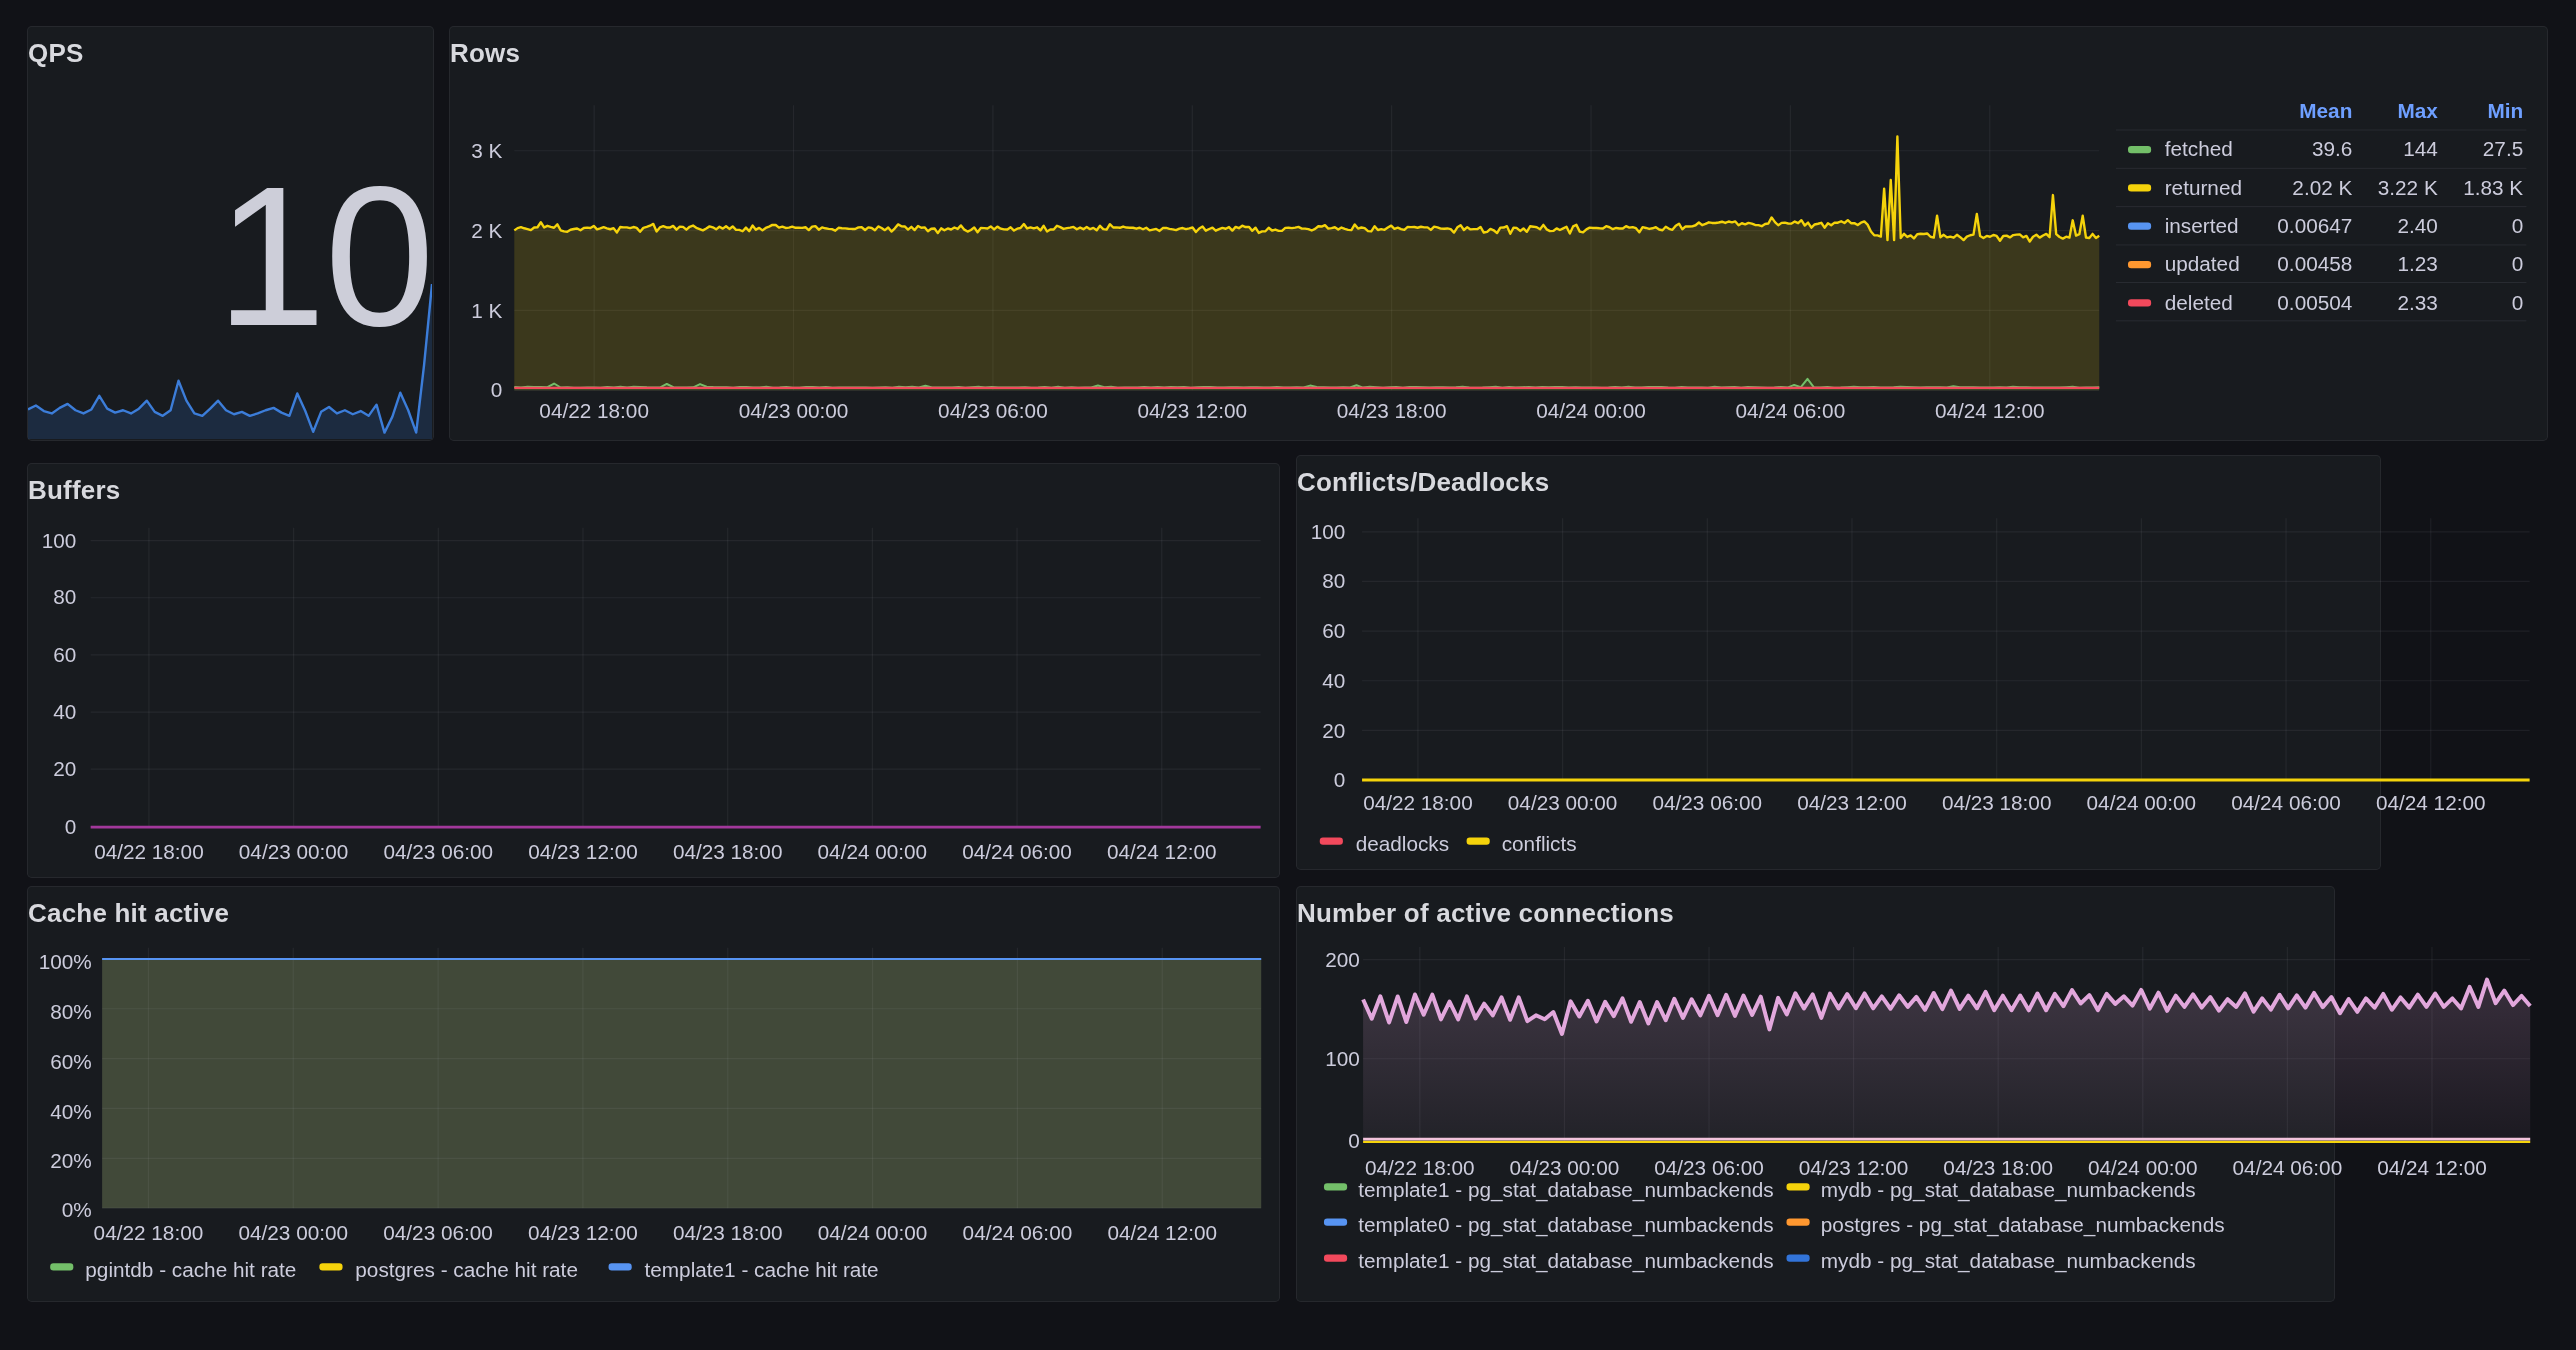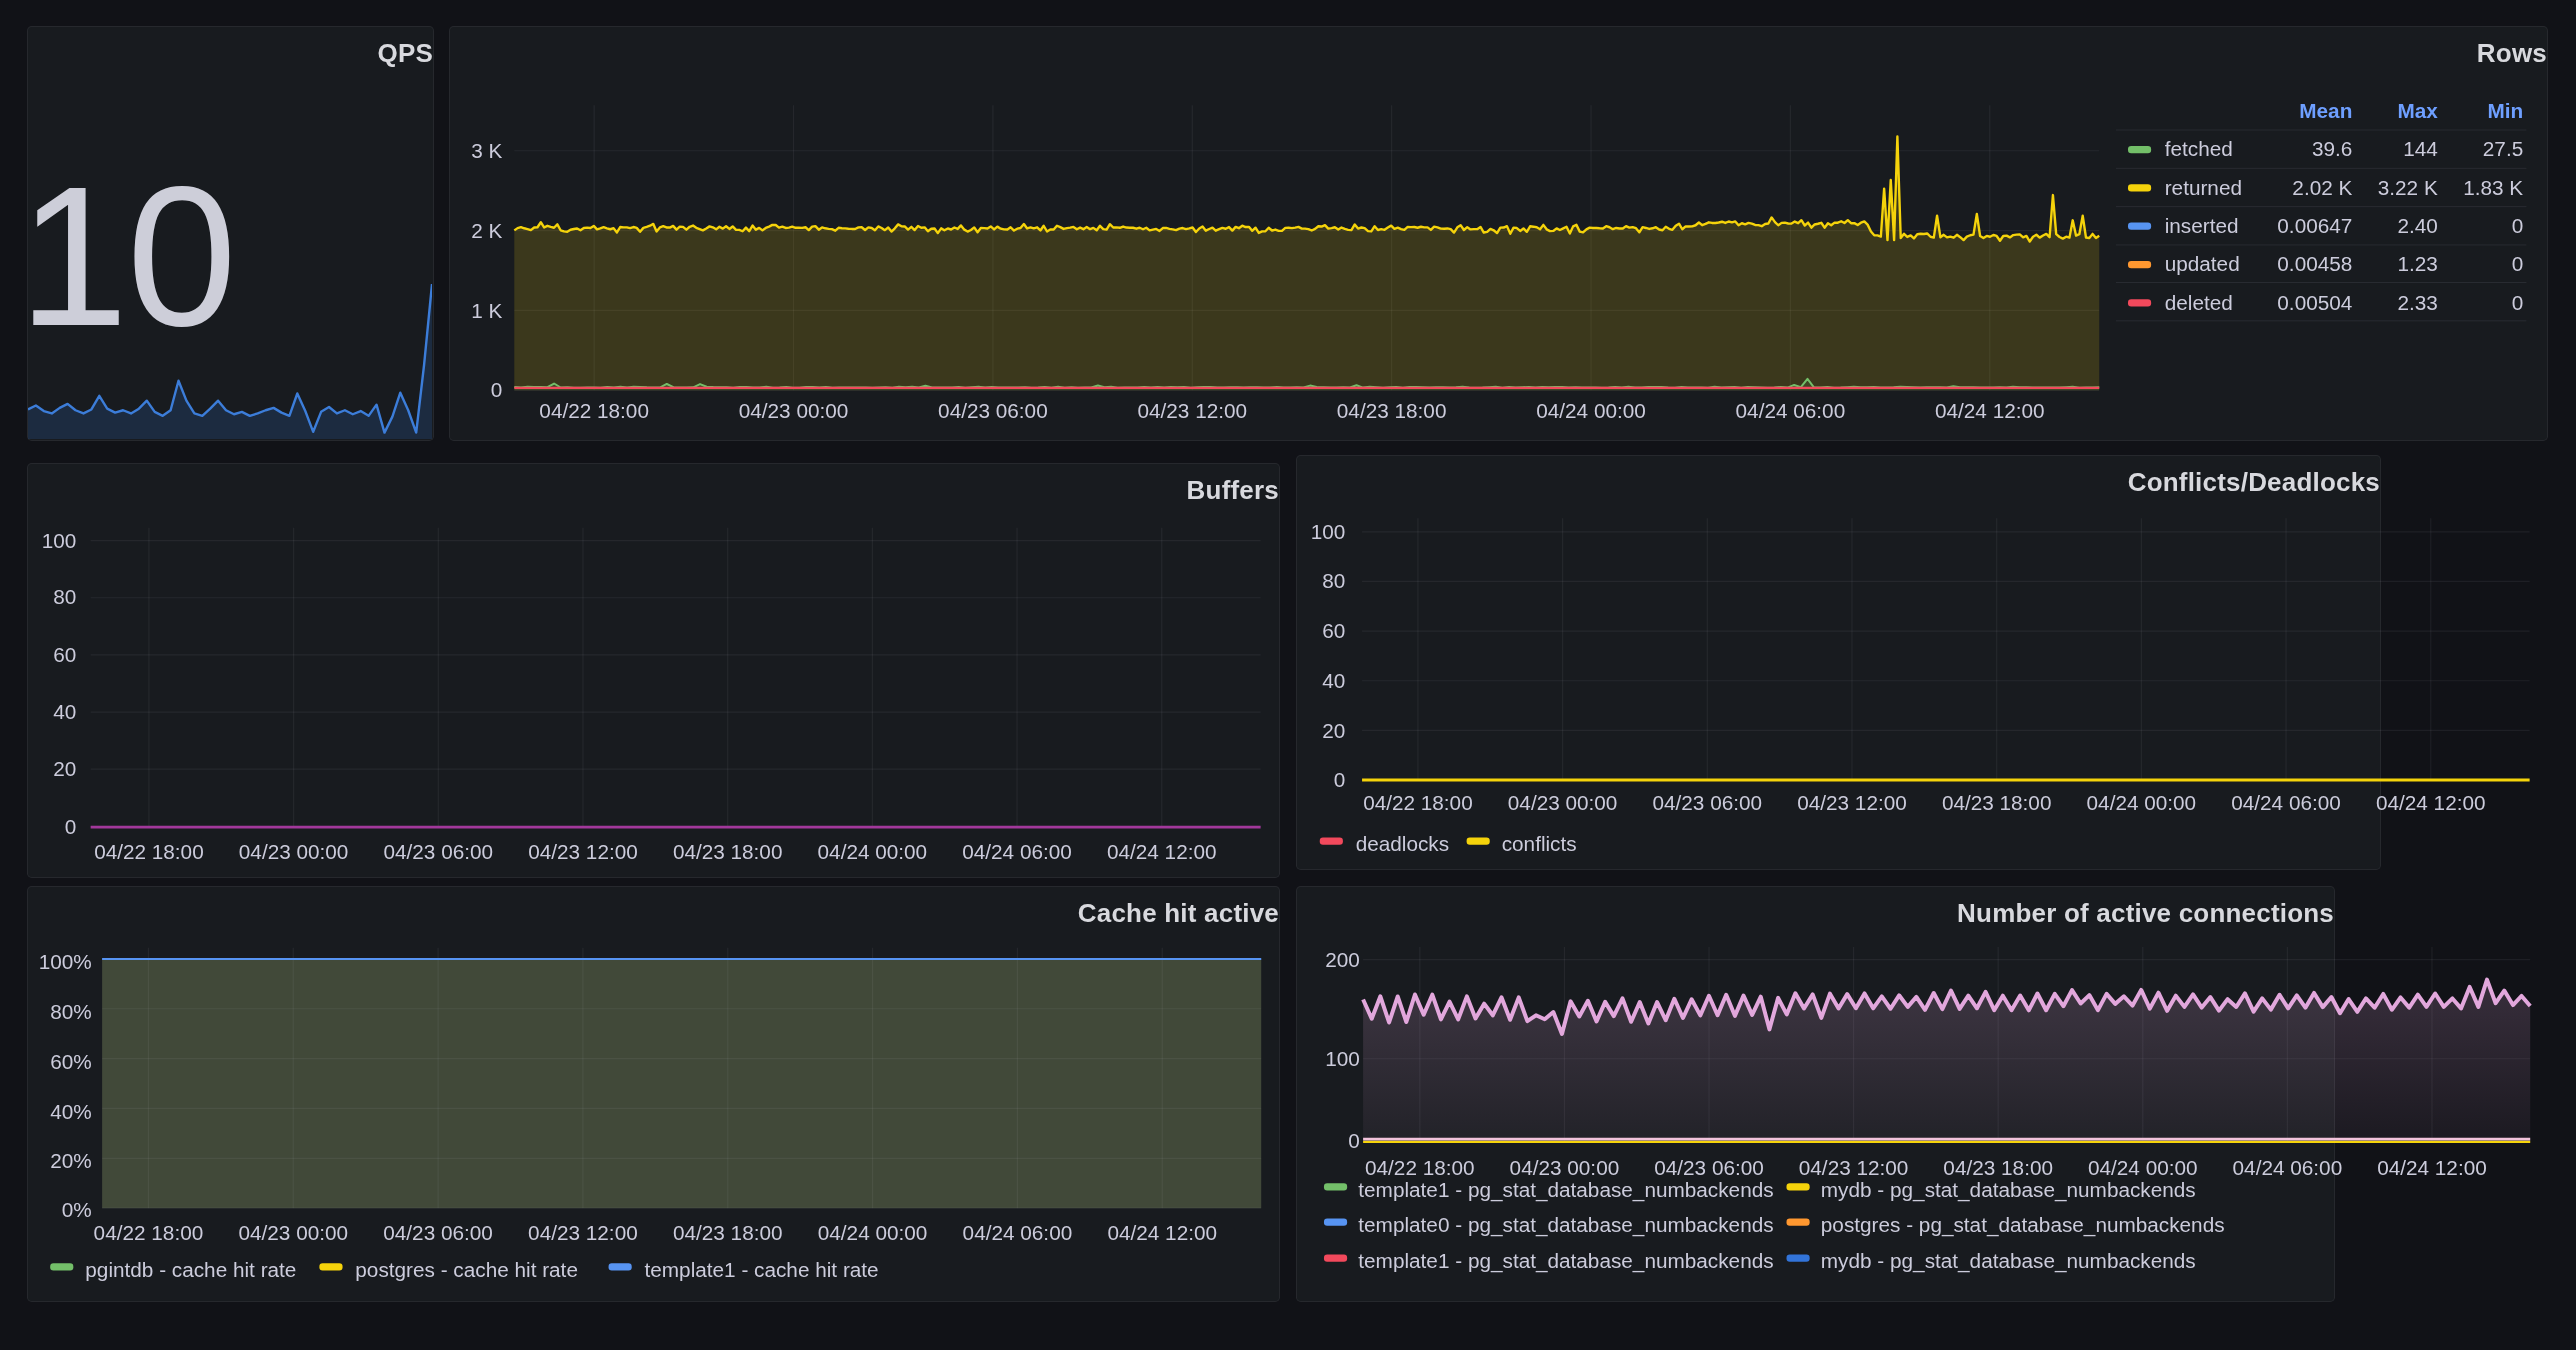"QPS" .ptitle { text-align: right -> left }
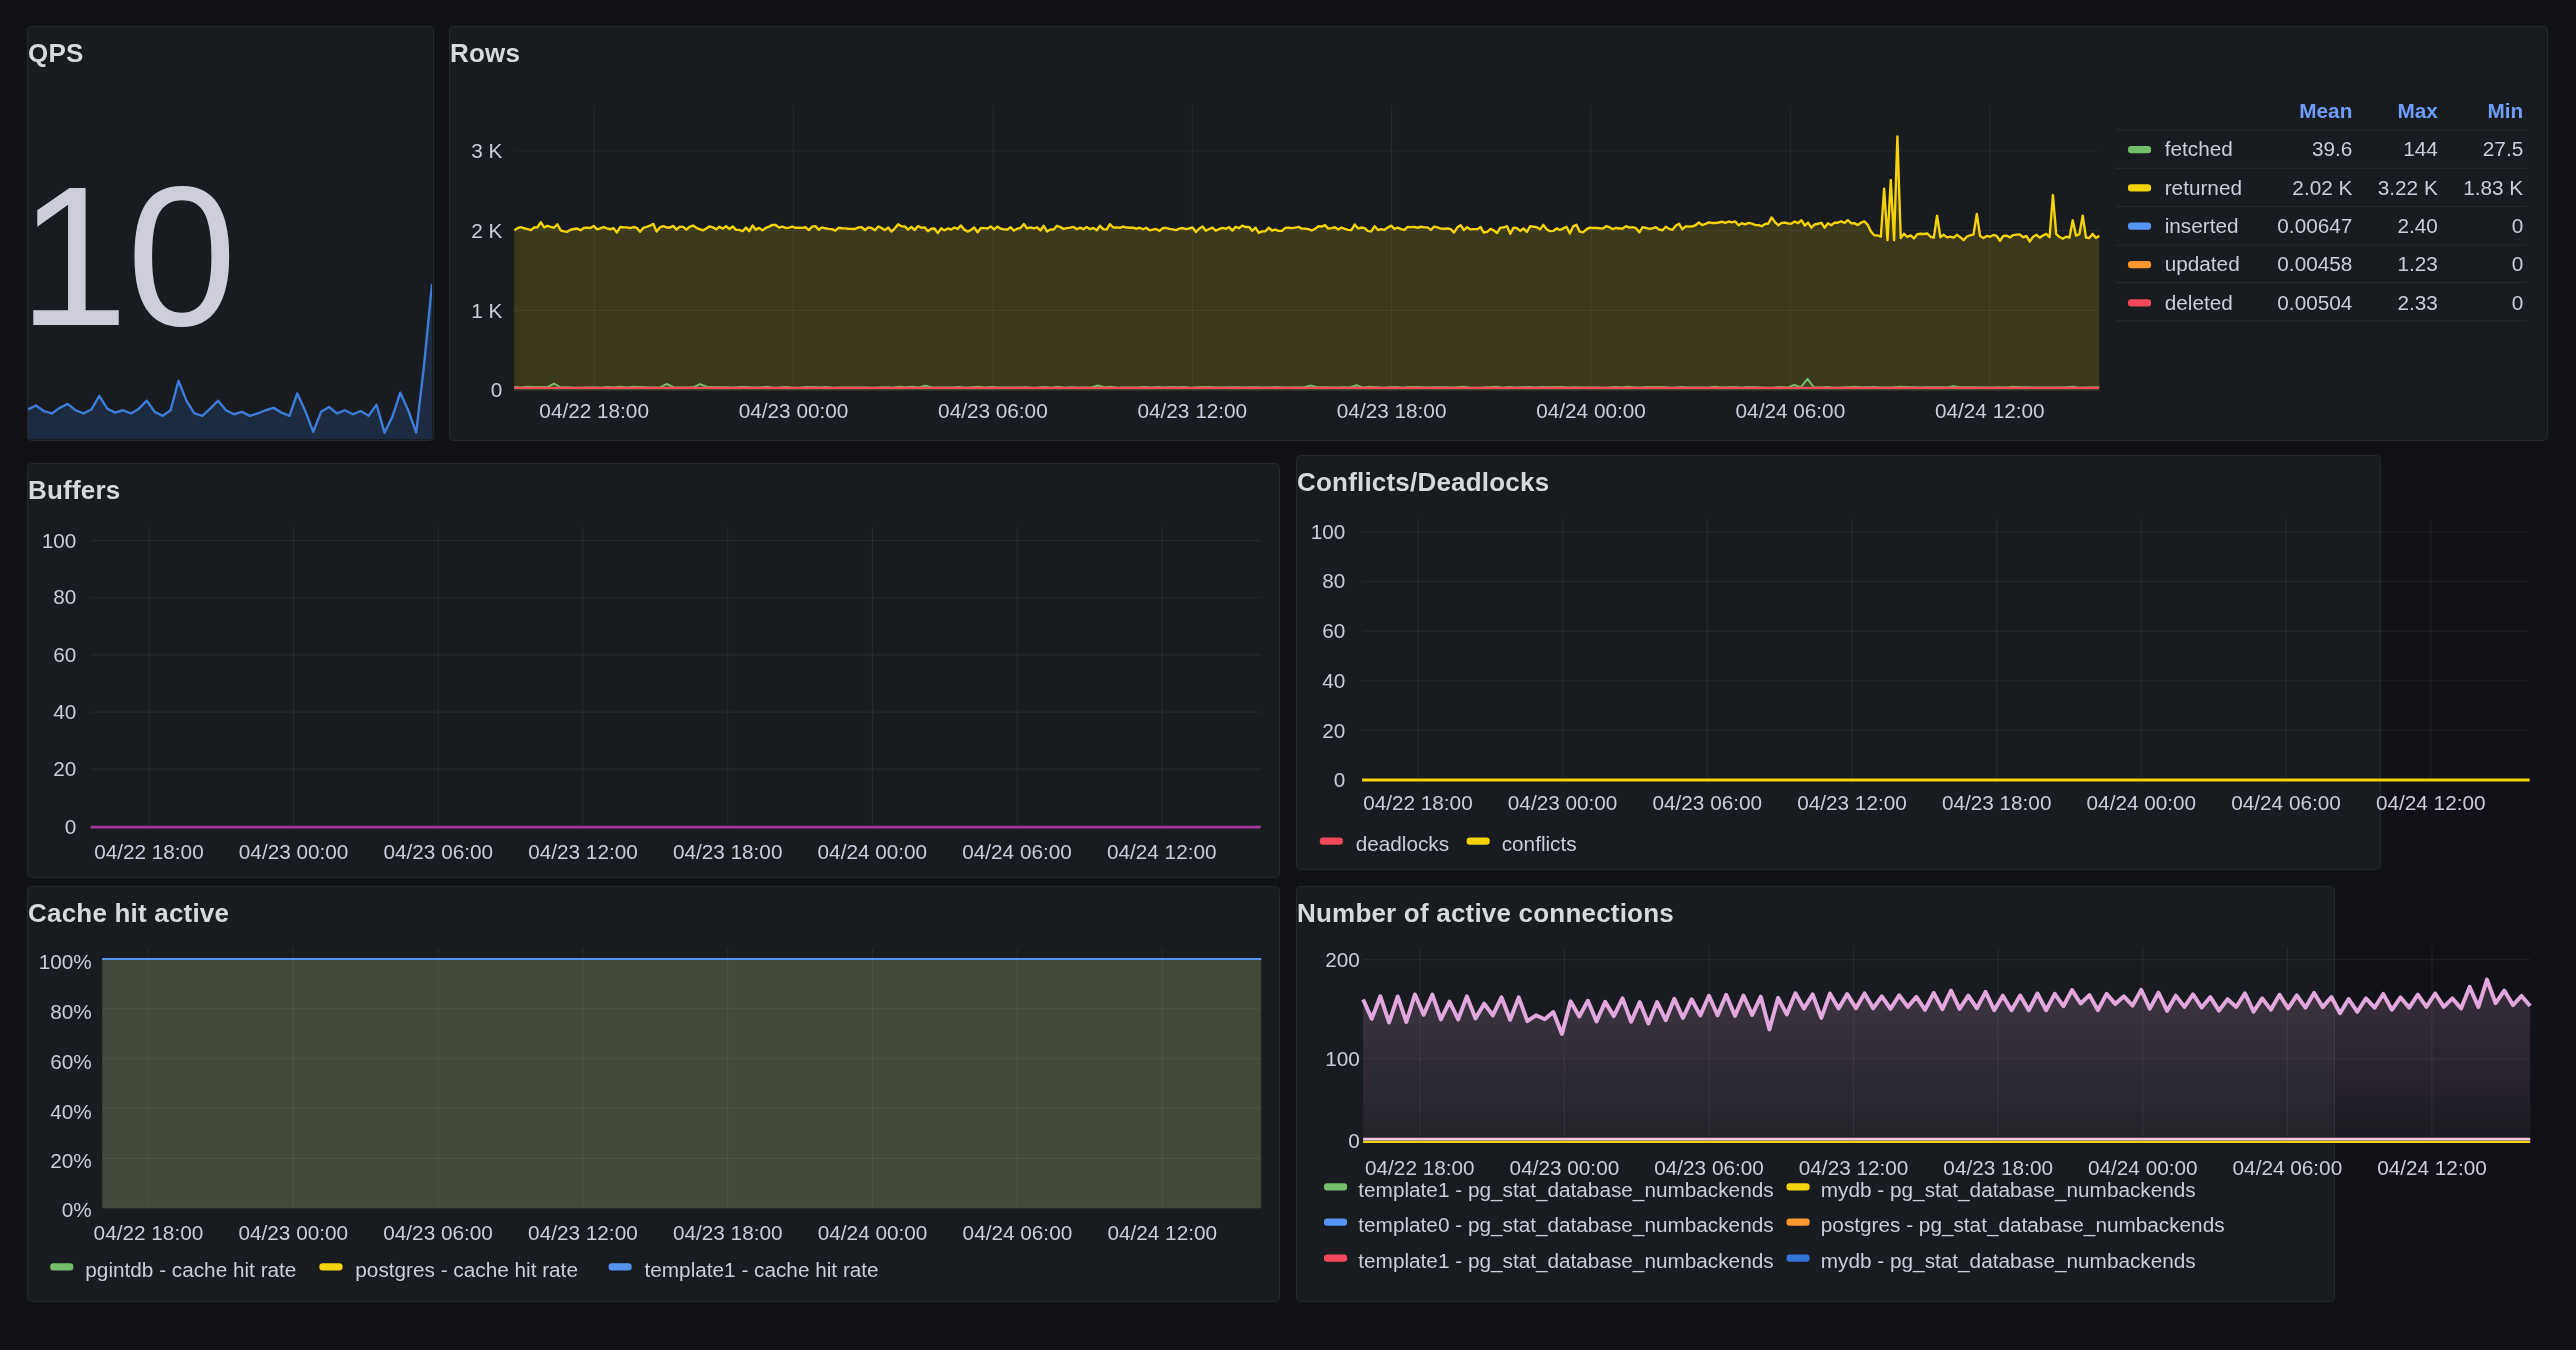"10" .bignum { text-align: left -> right }
